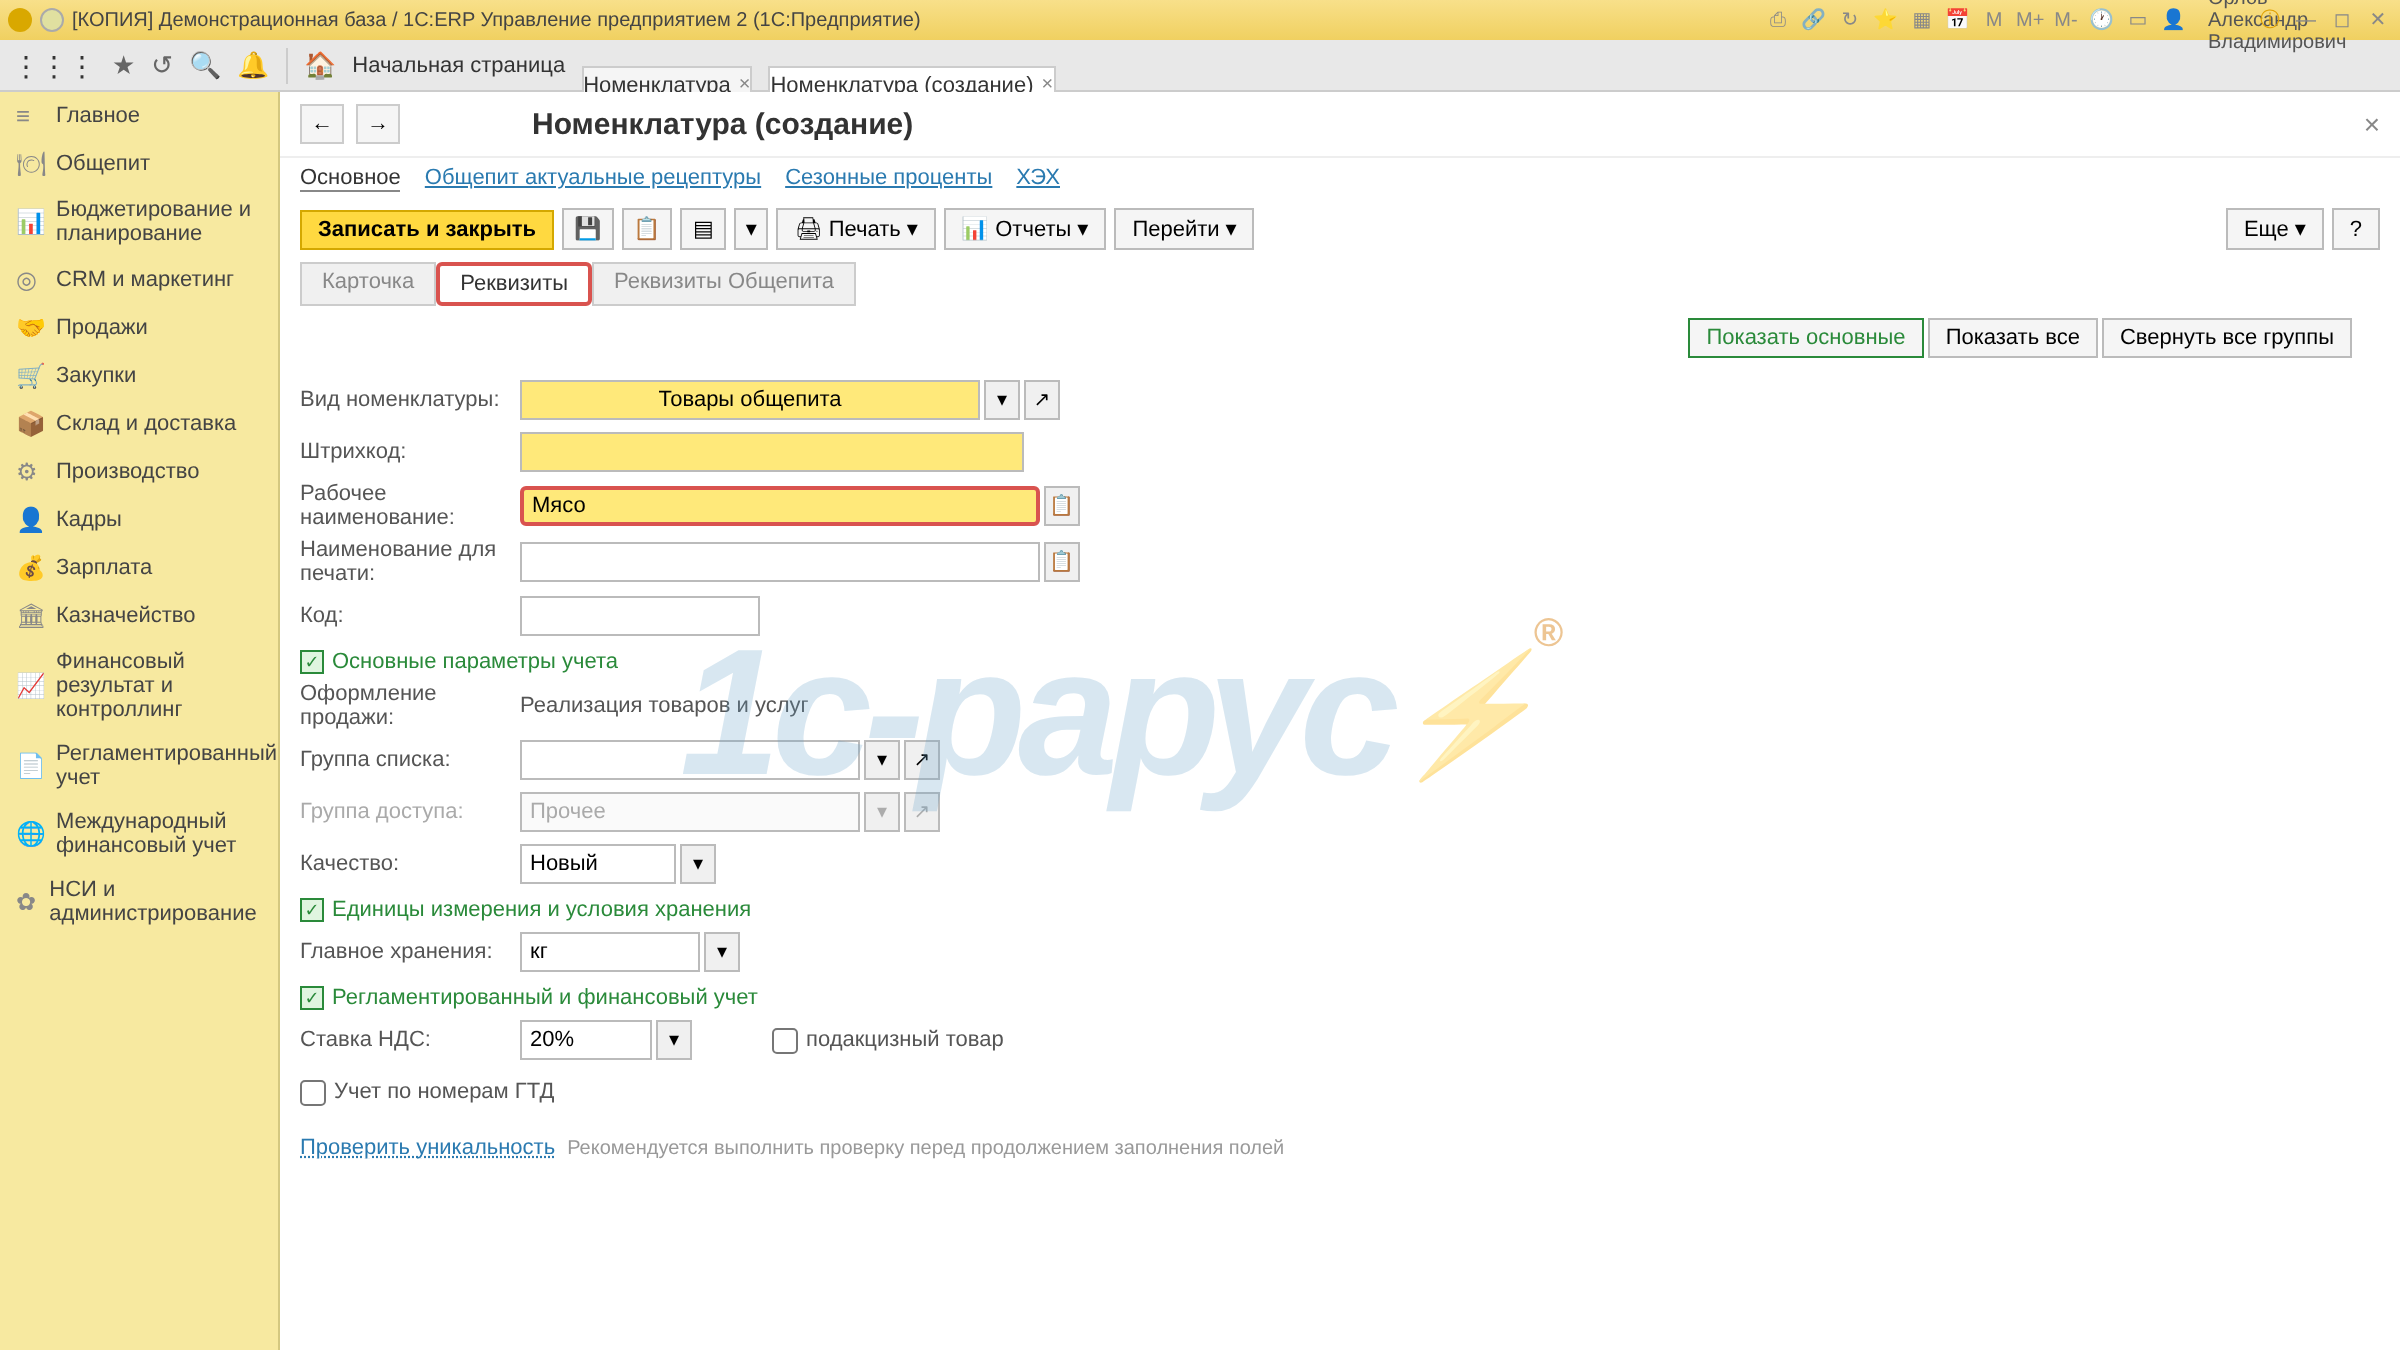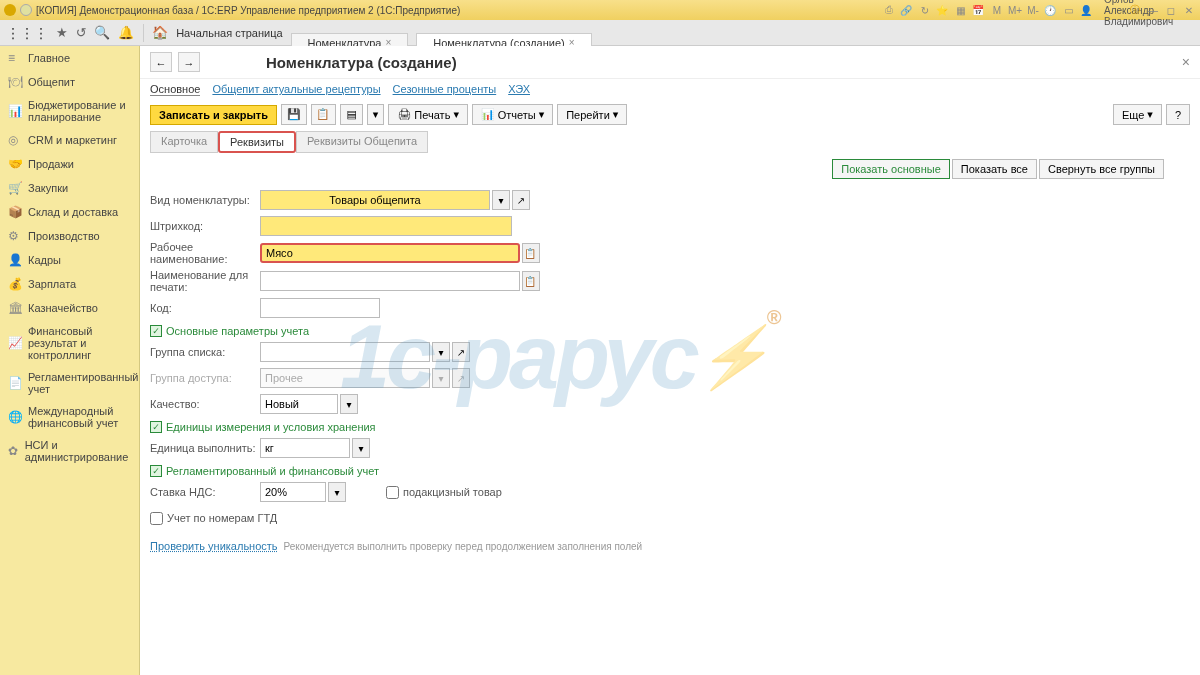"Номенклатура" .tab { padding: 3px 16px -> 3px 0 }
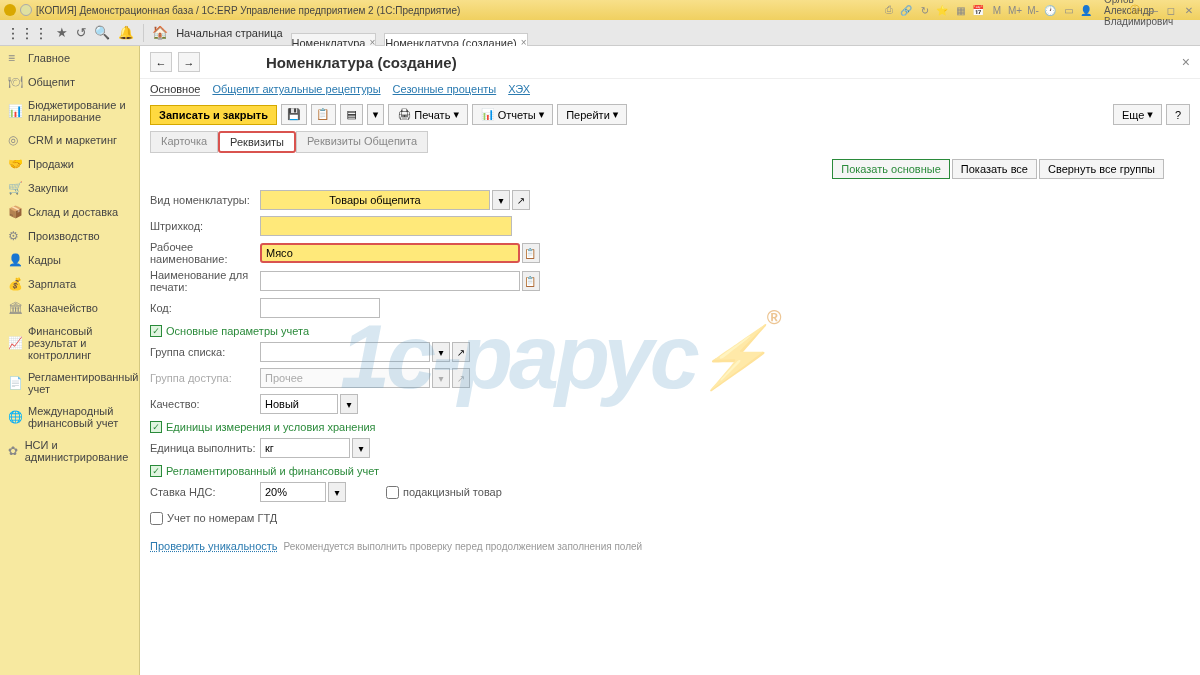"Показать основные" .right-buttons { right: 26px -> 14px }
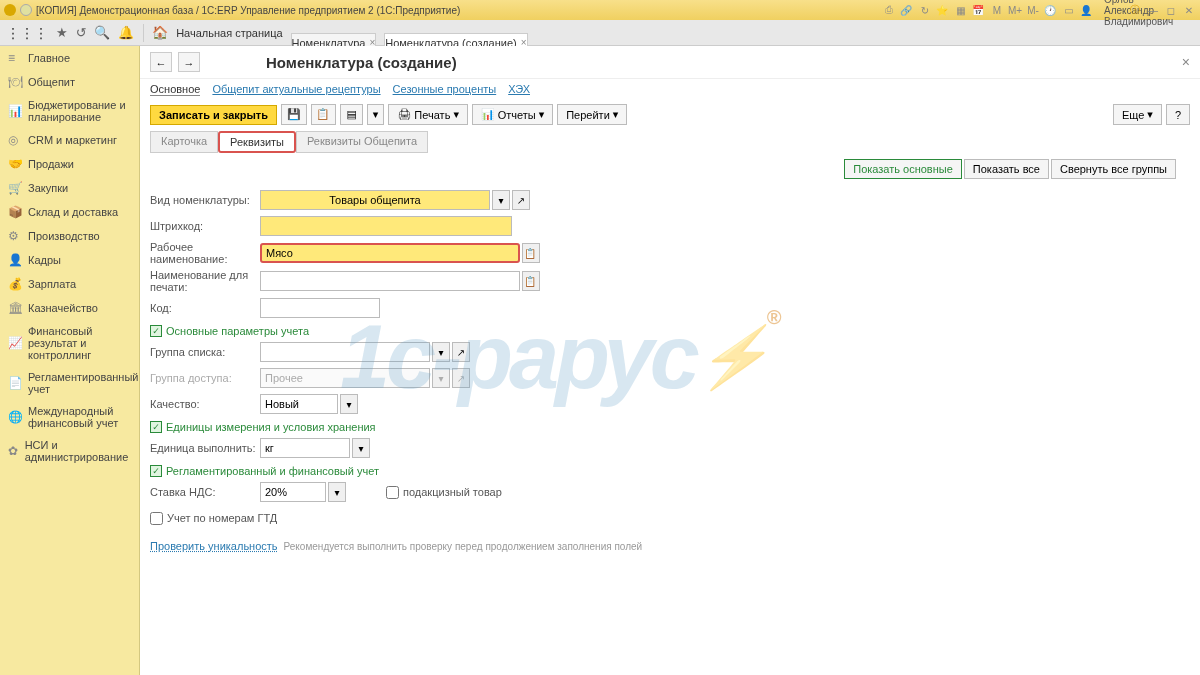"Оформление продажи:" div.form-row { html: none -> <div> <label>Оформление продажи:</label> <span>Реализация товаров и услуг</span> </div> }
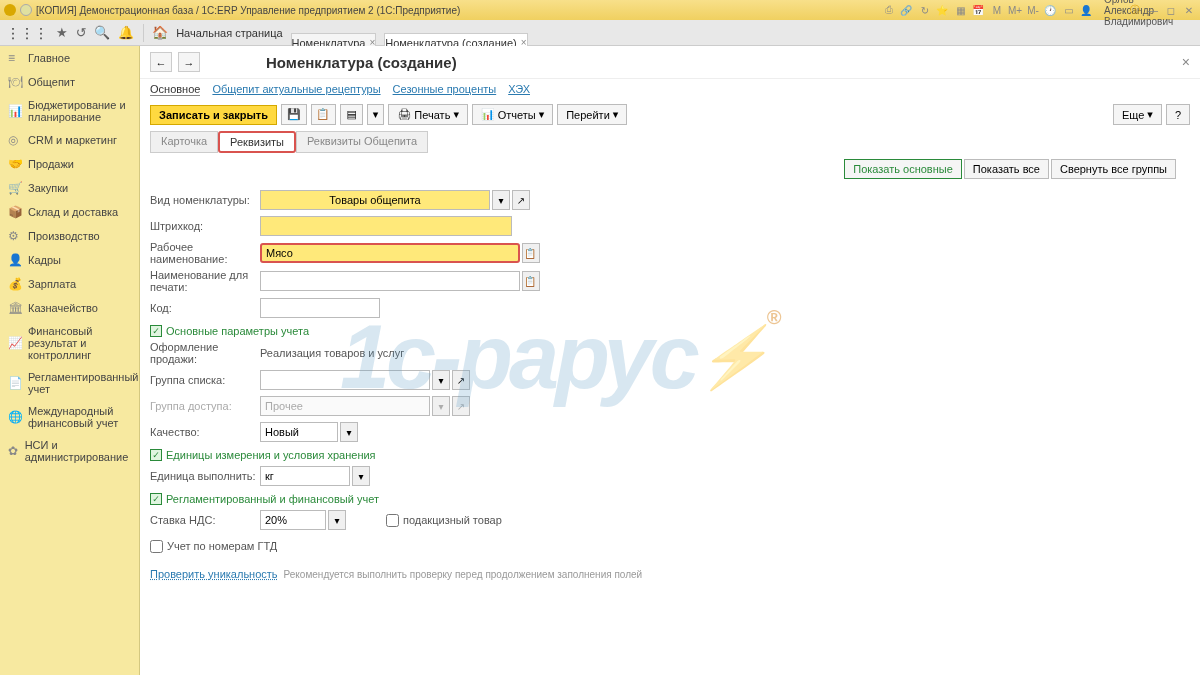"Единица выполнить:" label { text: Единица выполнить -> Главное хранения }
